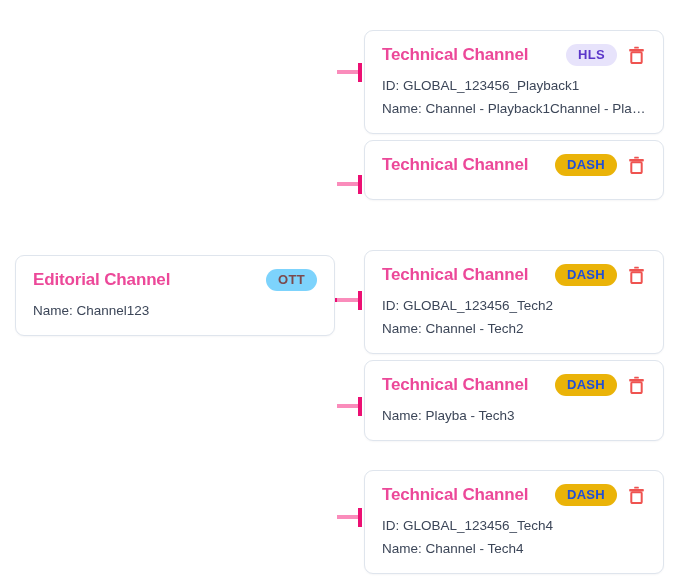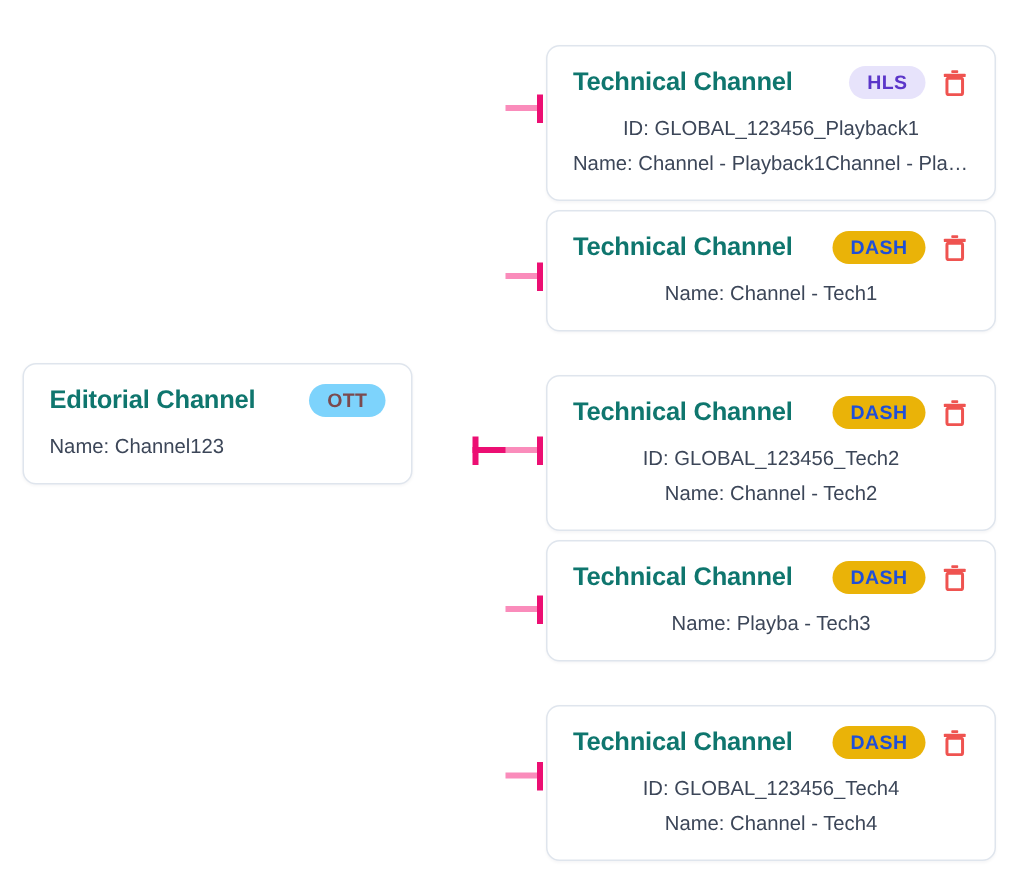"Technical Channel" .card-title { color: #0f766e -> #ec4899 }
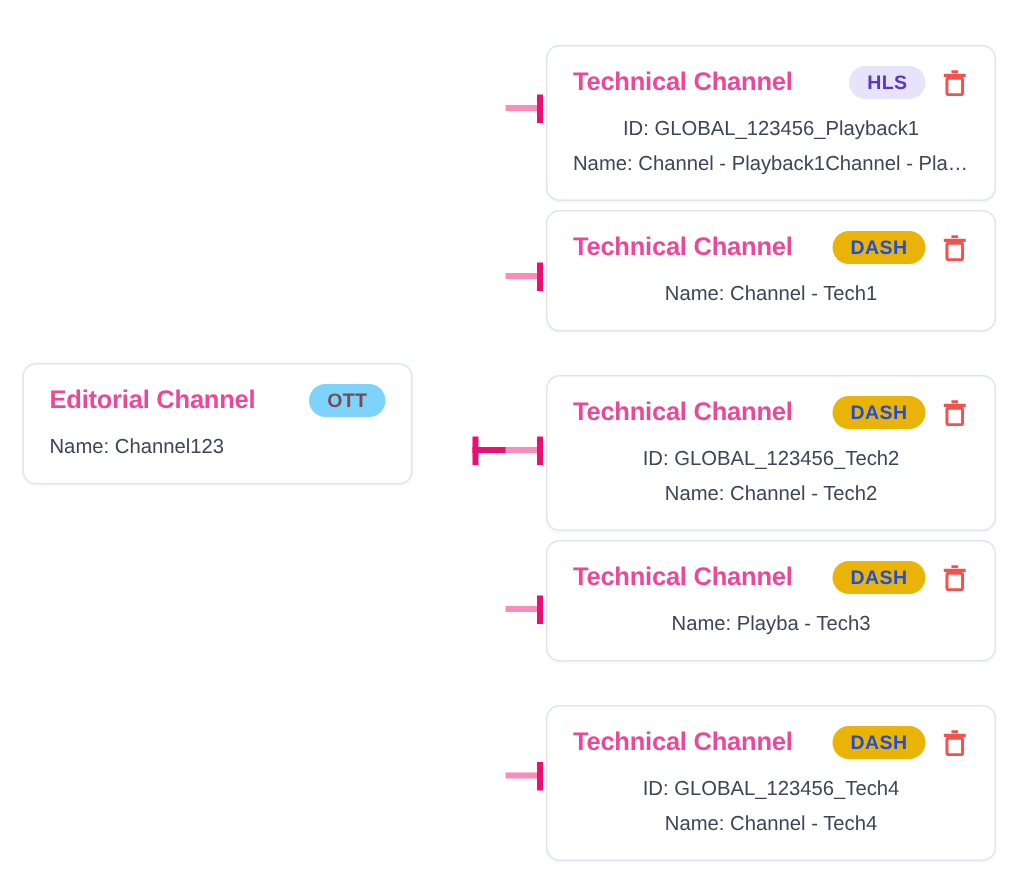"ID: GLOBAL_123456_Playback1" .tech-card .card-line { text-align: center -> none }
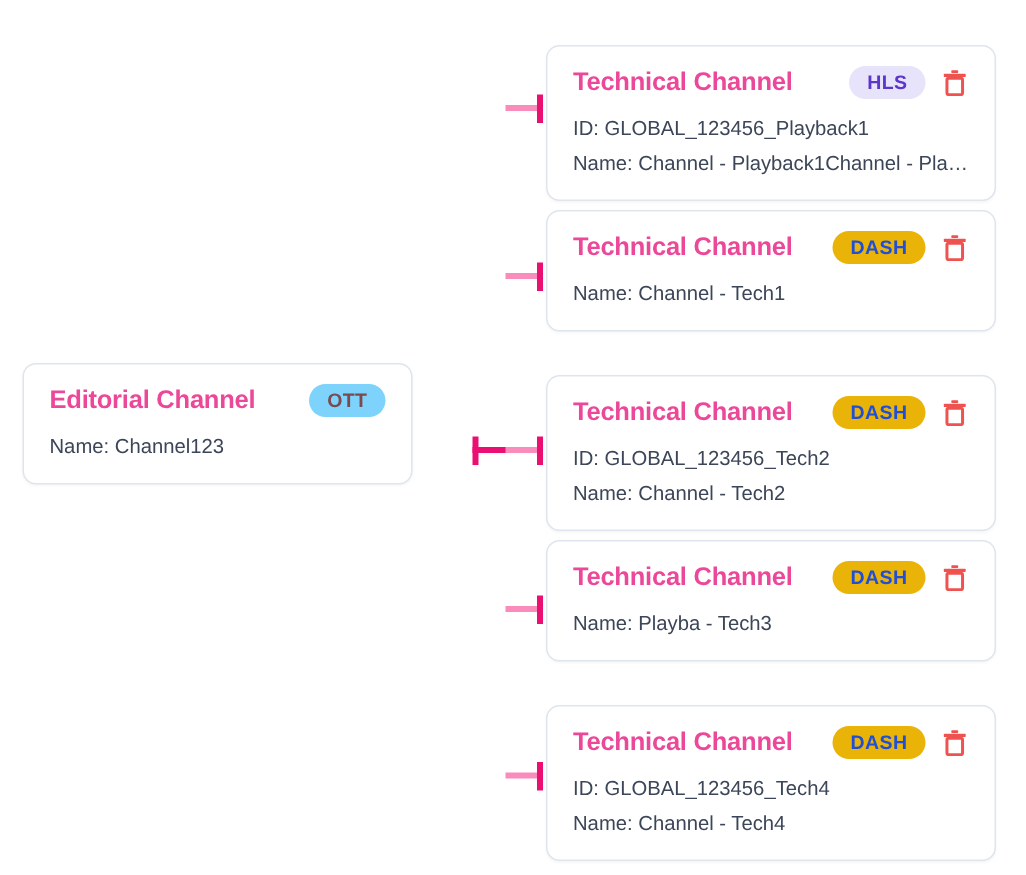"Name: Channel - Tech1" div.card-line { html: <div>Name: Channel - Tech1</div> -> none }
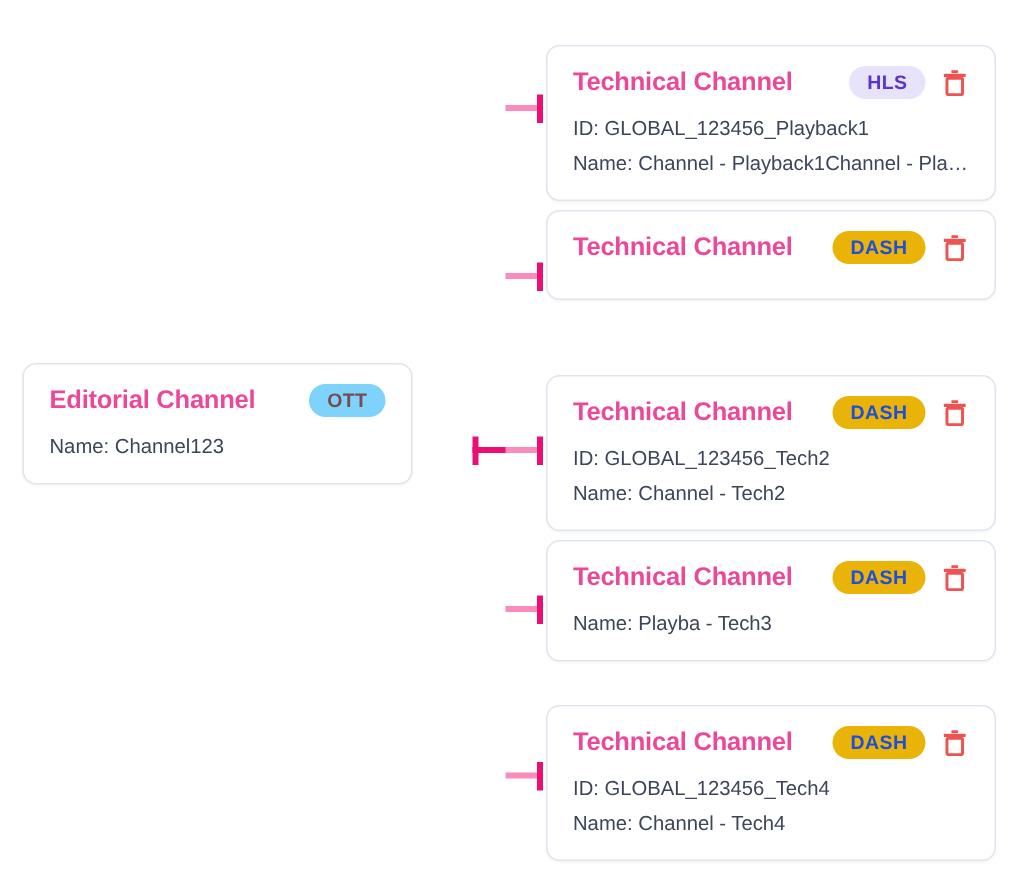"Editorial Channel" #node-editorial { top: 242px -> 255px; width: 260px -> 320px }
